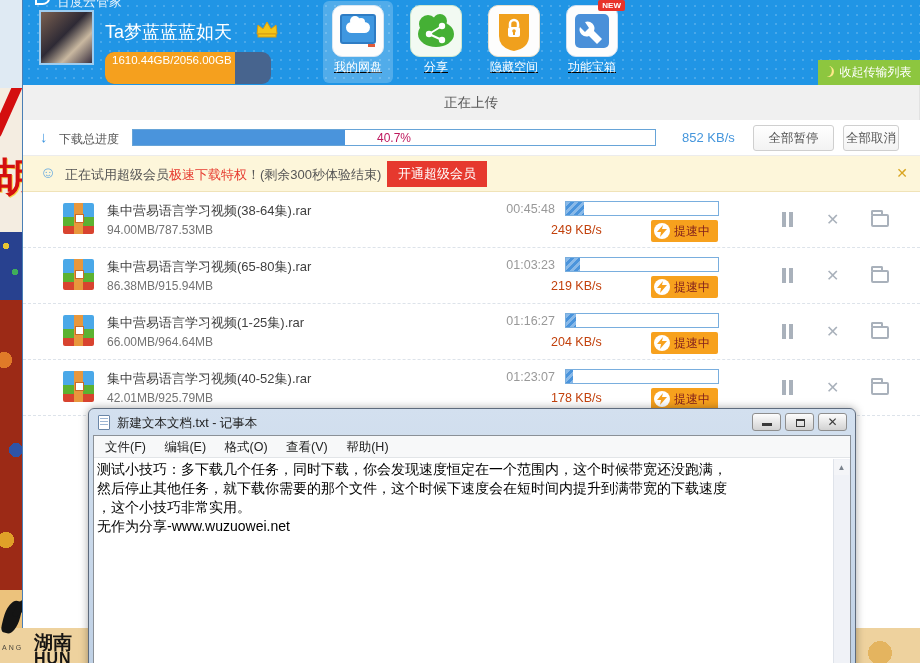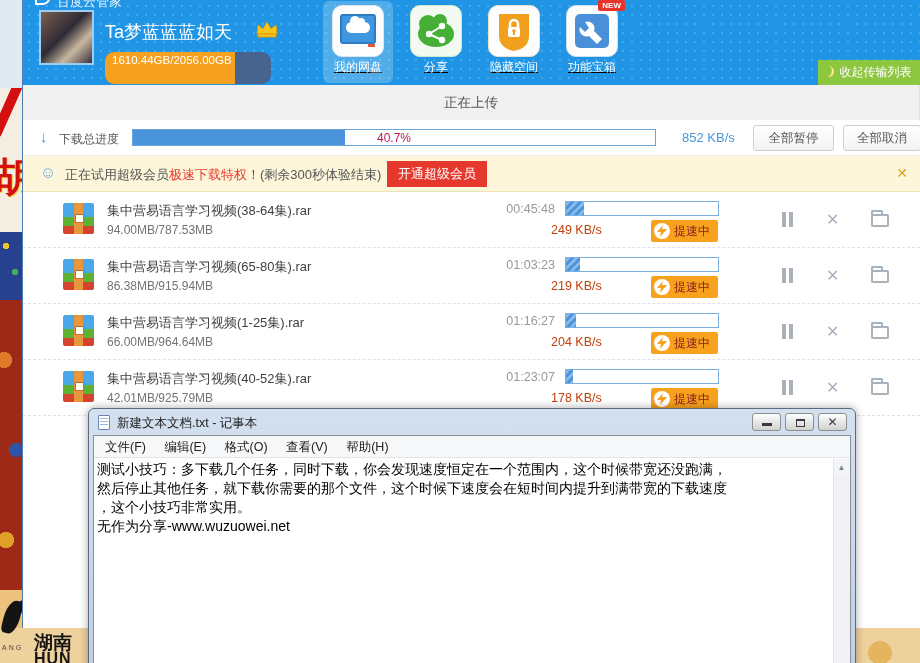"全部取消" .btn-cancelall { width: 78px -> 56px }
